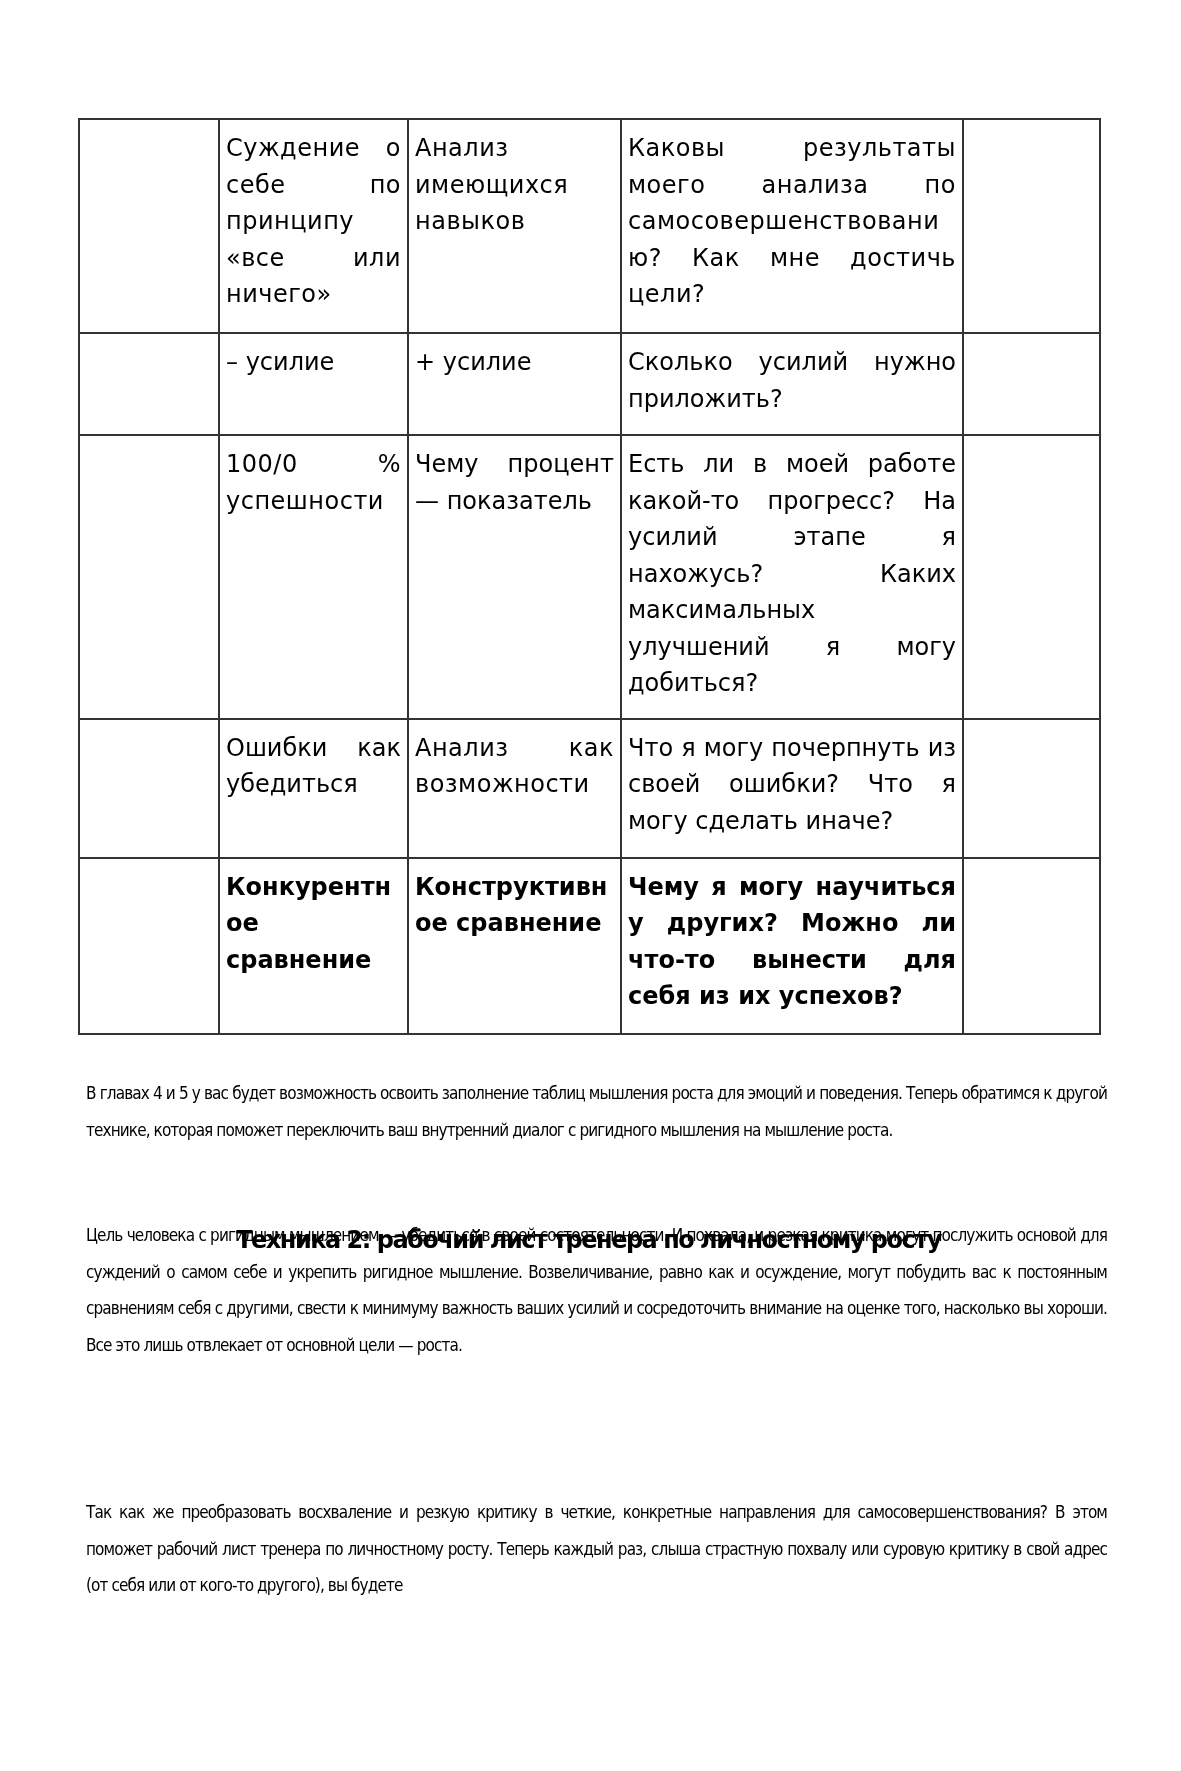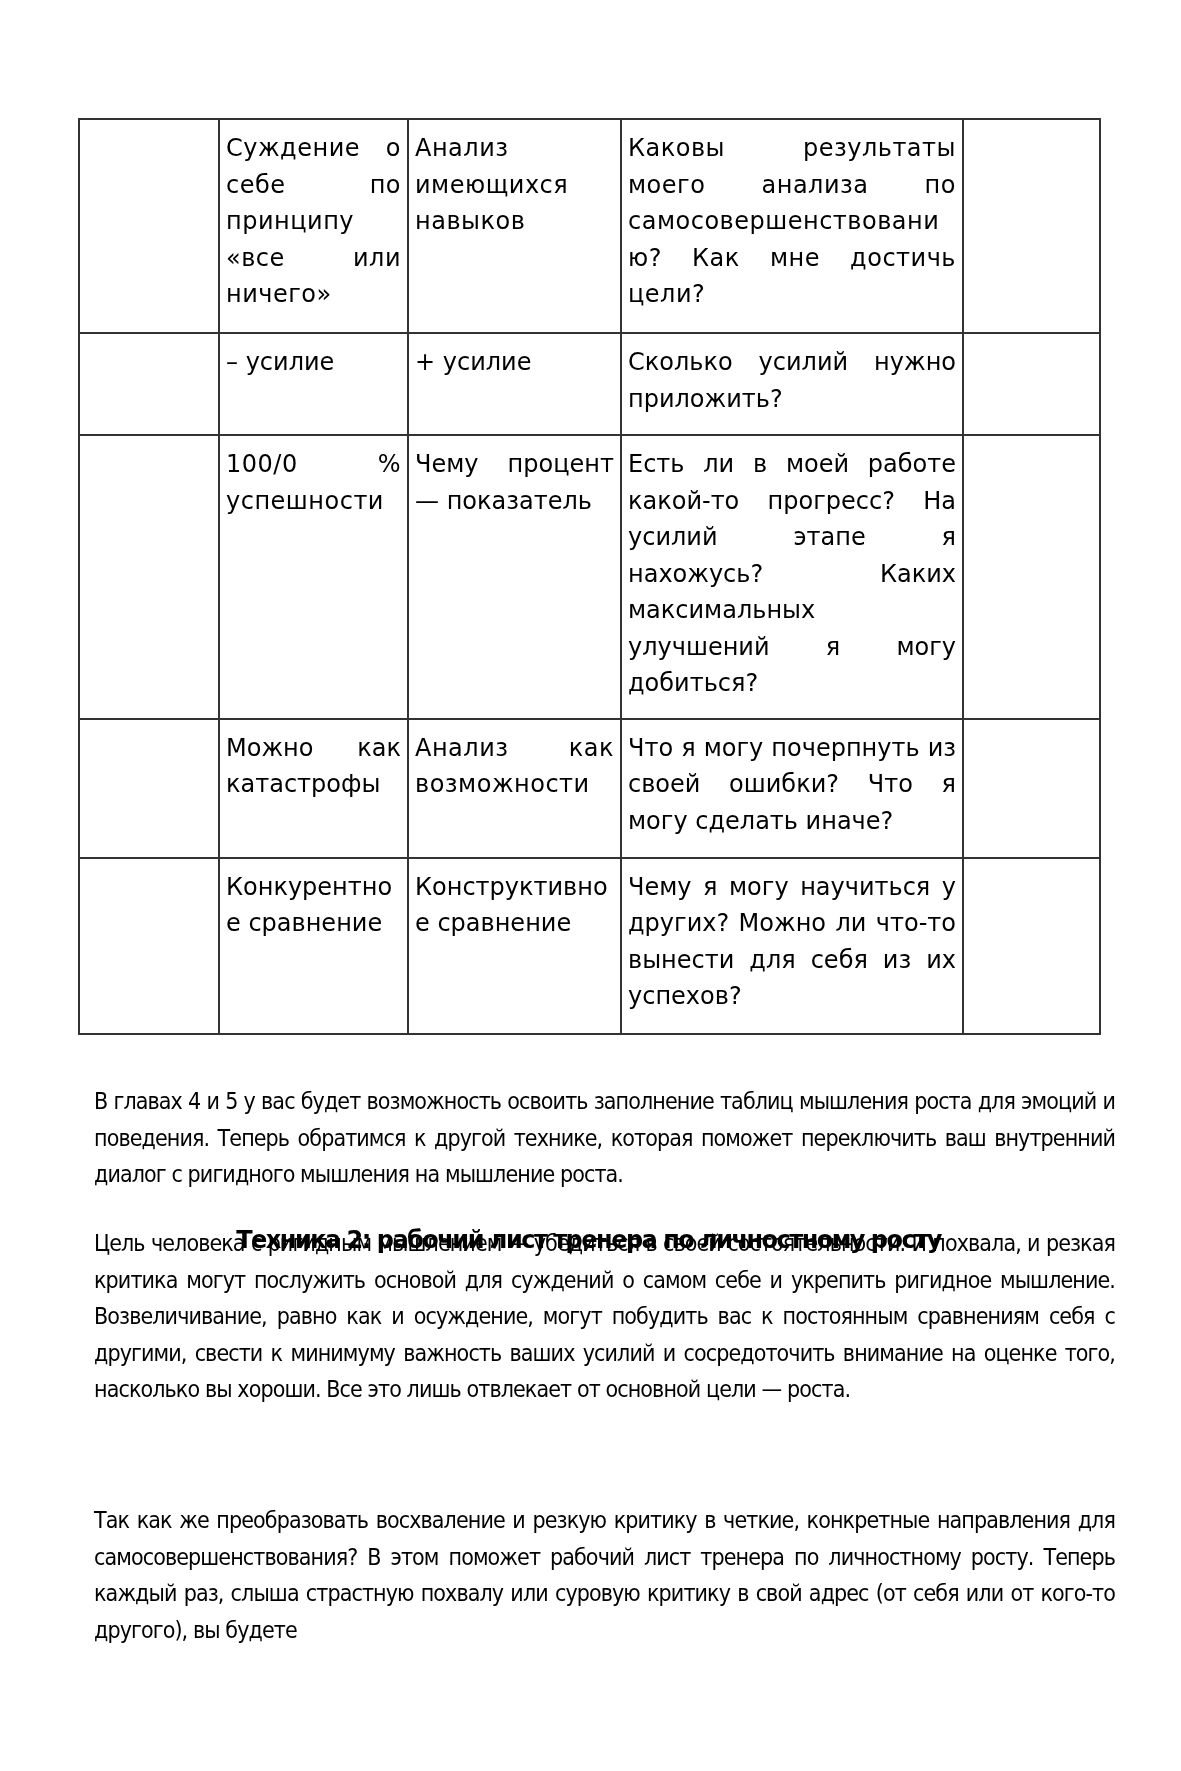"Можно как катастрофы" td { text: Можно как катастрофы -> Ошибки как убедиться }
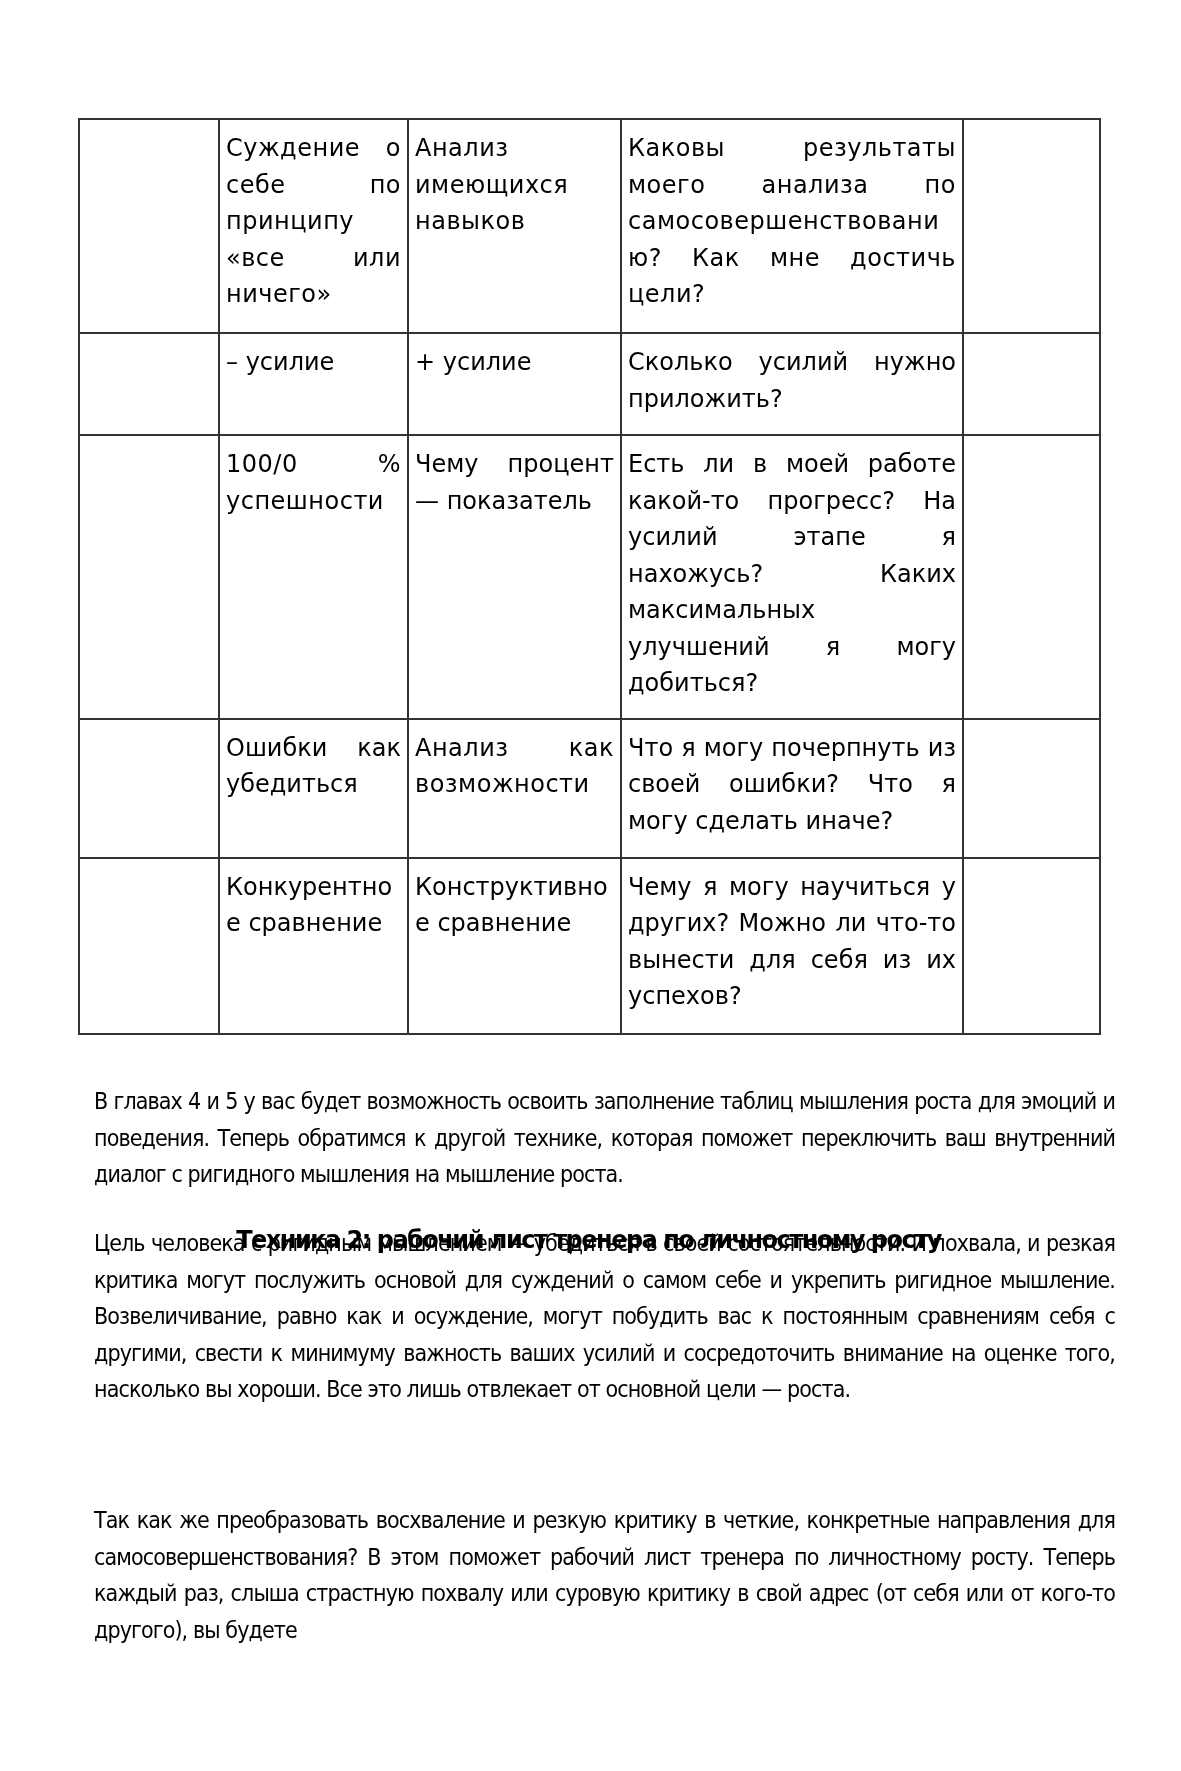"Конкурентное сравнение" tr.r5 td { font-weight: none -> bold }
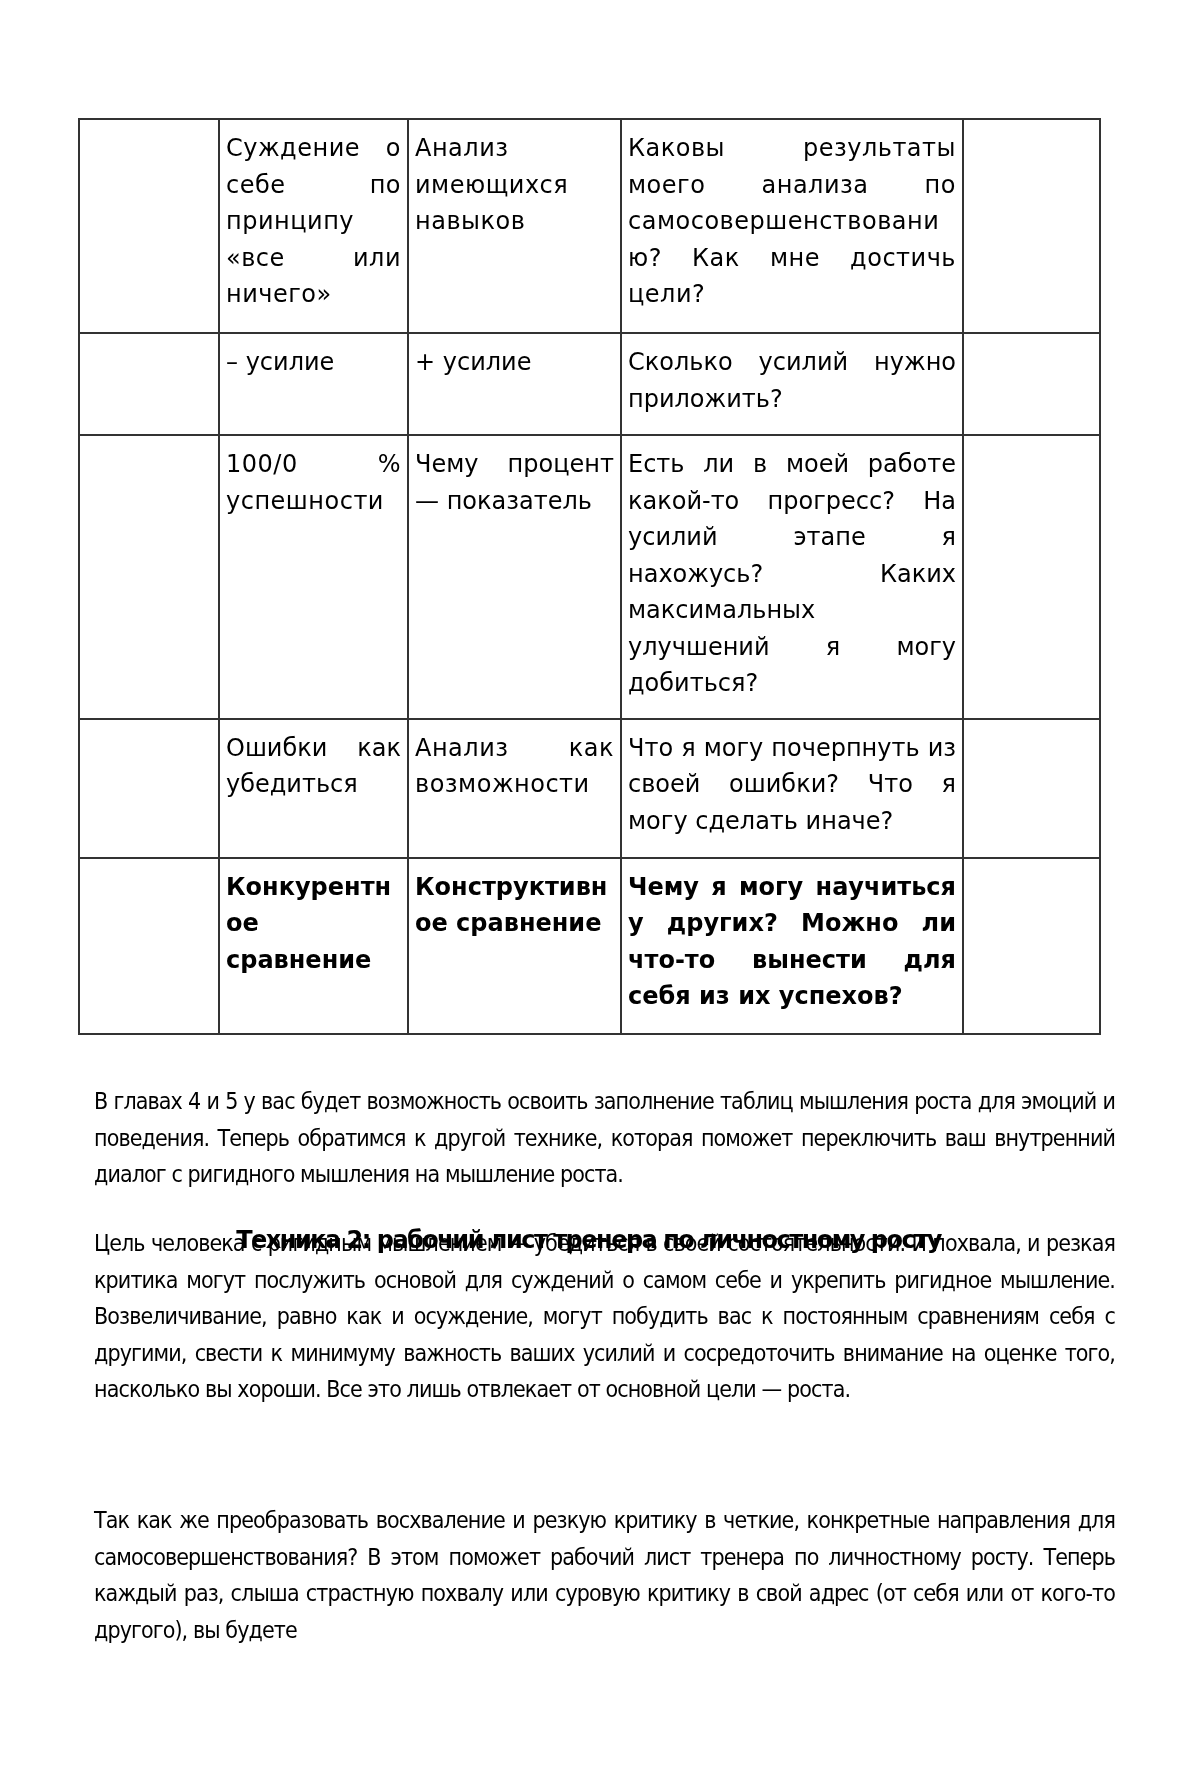"В главах 4 и 5" .body-text { font-size: 23px -> 17px; margin: 16px -> 8px }
